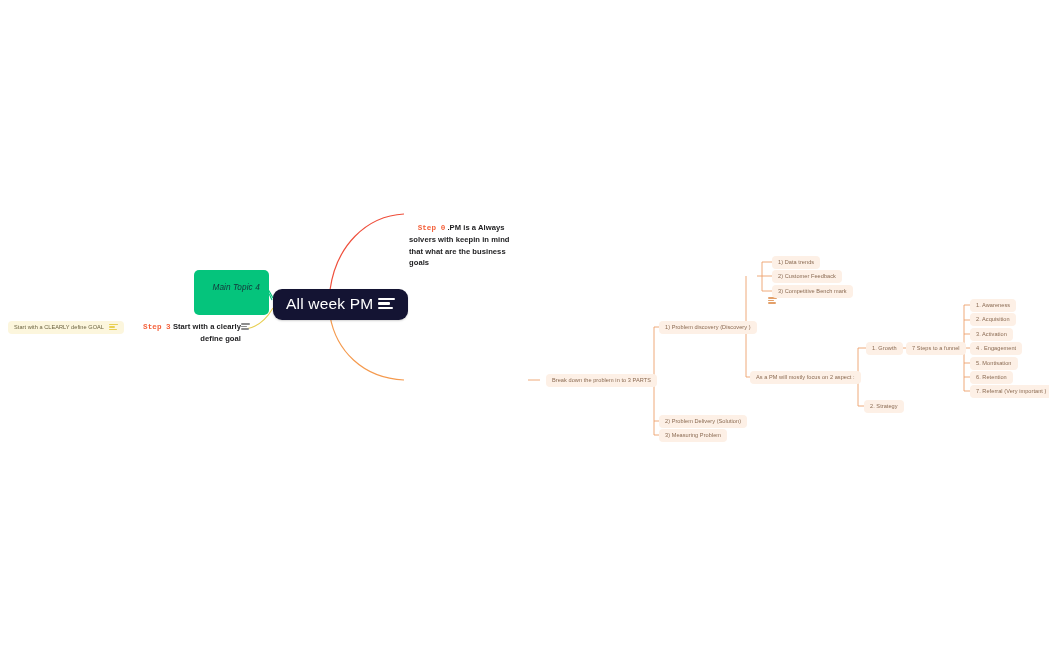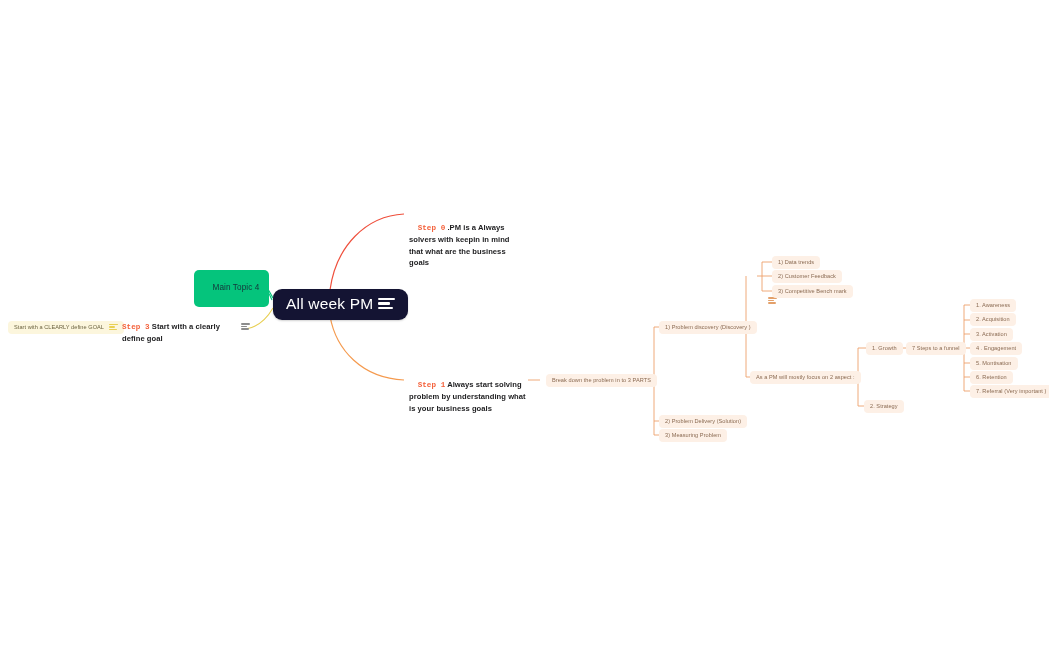"Main Topic 4" .green-node { font-style: none -> italic; padding: 3px 9px 4px 9px -> 3px 9px 12px 9px }
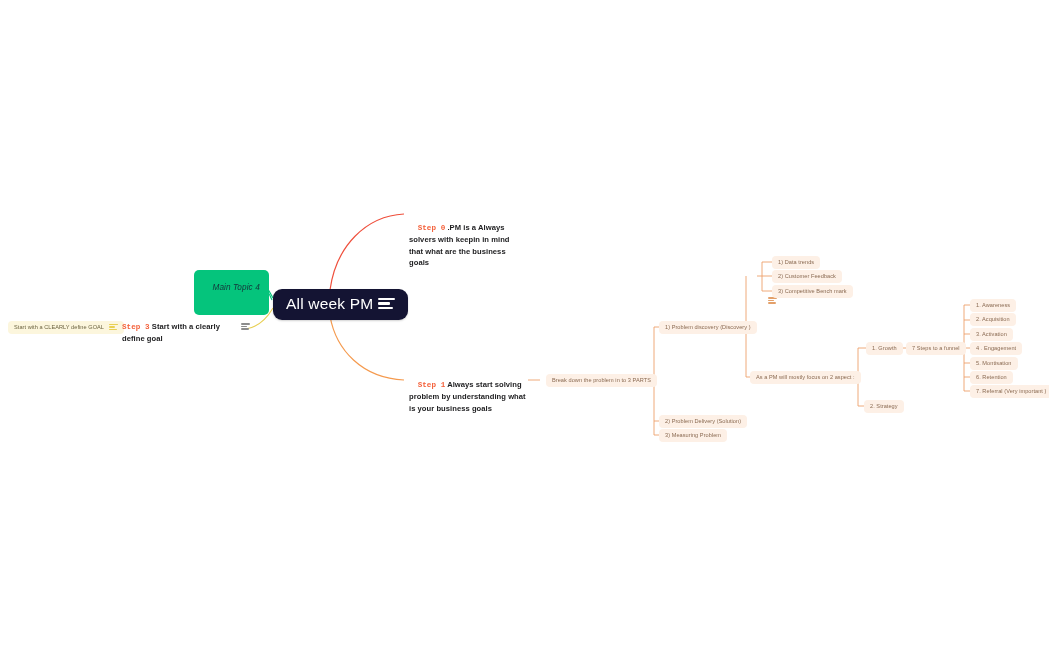"Step 3 Start with a" .stmt.with-icon { gap: 6px -> none; text-align: none -> right }
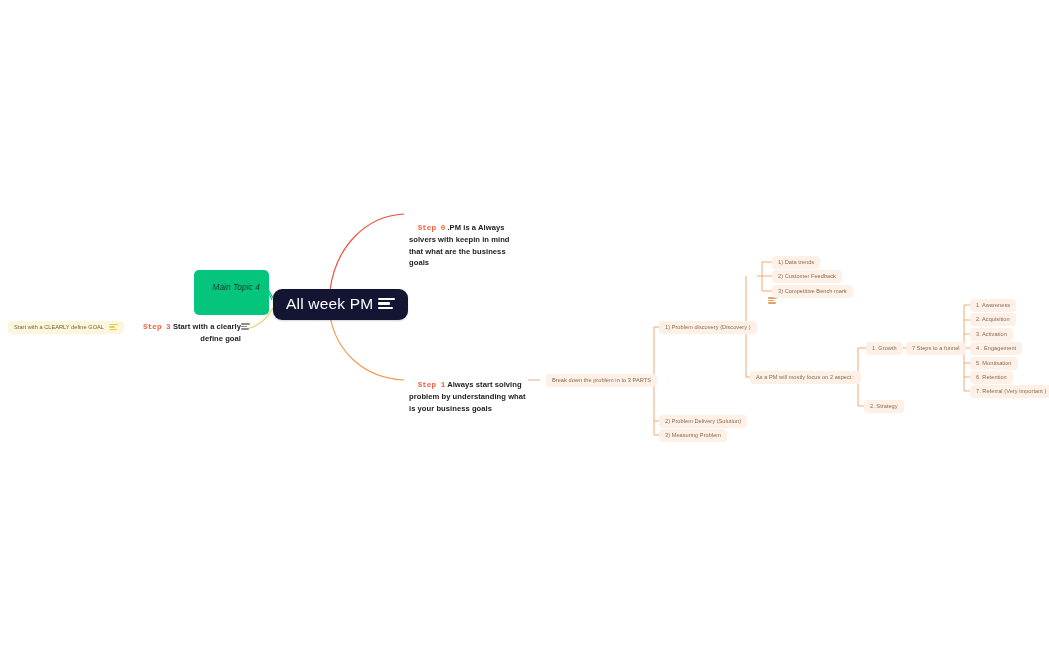"Step 1 Always start solving" div.node { html: <div> <span>Step 1</span><span> Always start solving problem by understanding what is your business goals</span> </div> -> none }
